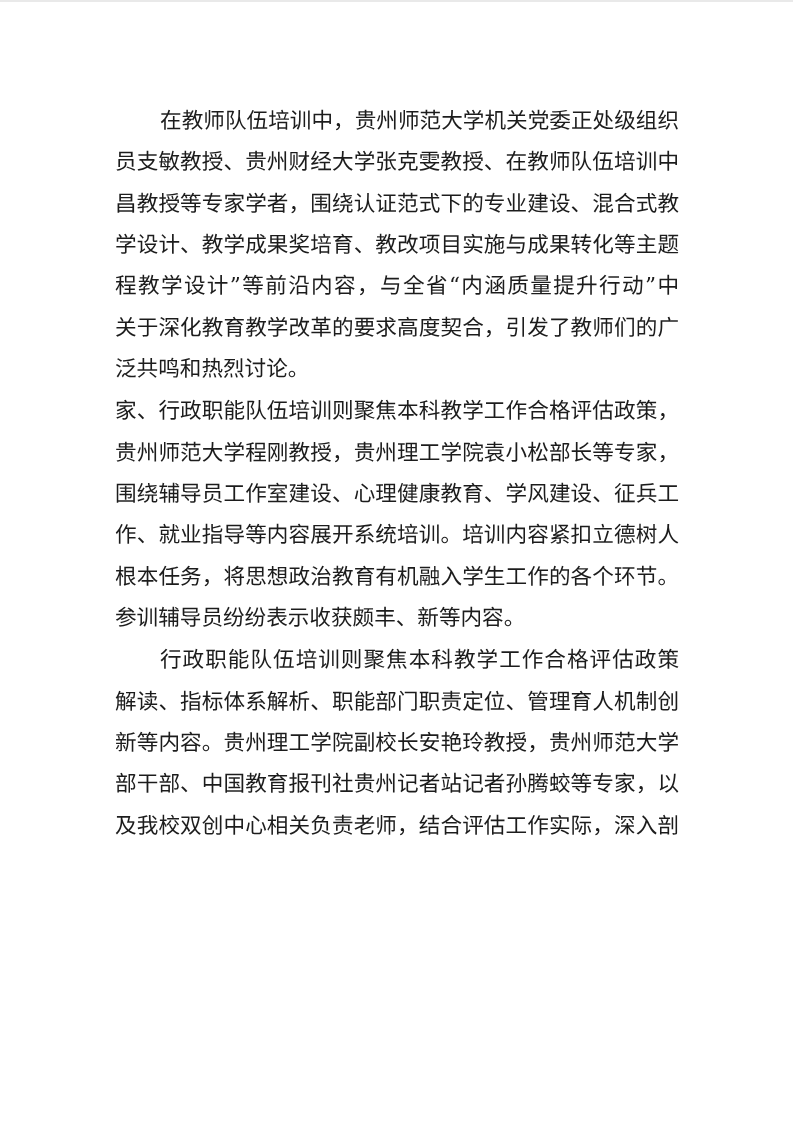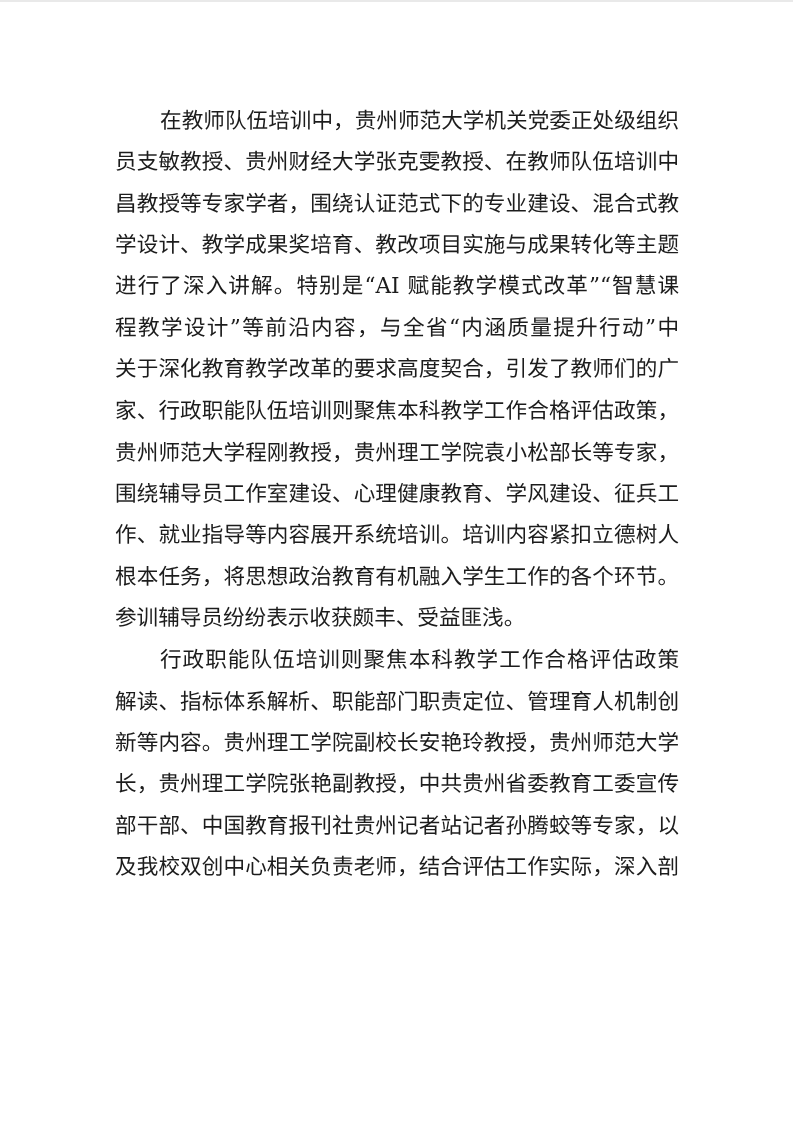"进行了深入讲解。特别是“AI 赋能教学模式改革”“智慧课" div.line { html: <div>进行了深入讲解。特别是“AI 赋能教学模式改革”“智慧课</div> -> none }
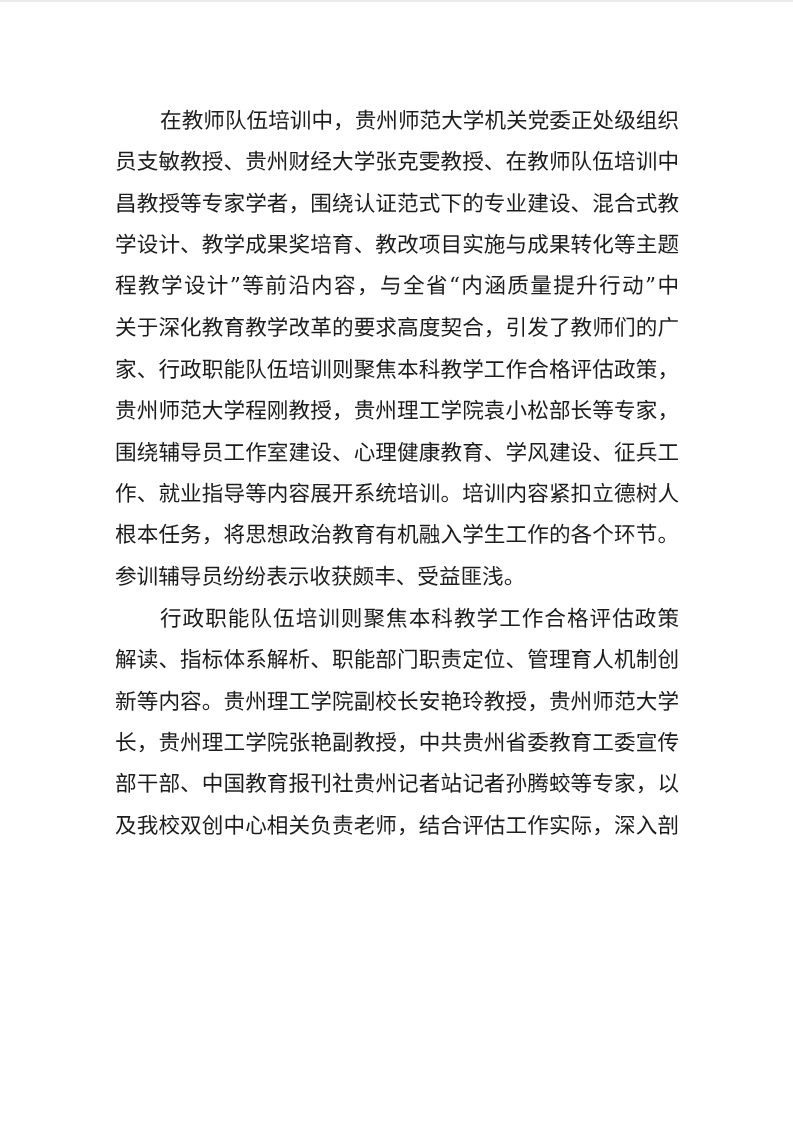"泛共鸣和热烈讨论。" div.line { html: none -> <div>泛共鸣和热烈讨论。</div> }
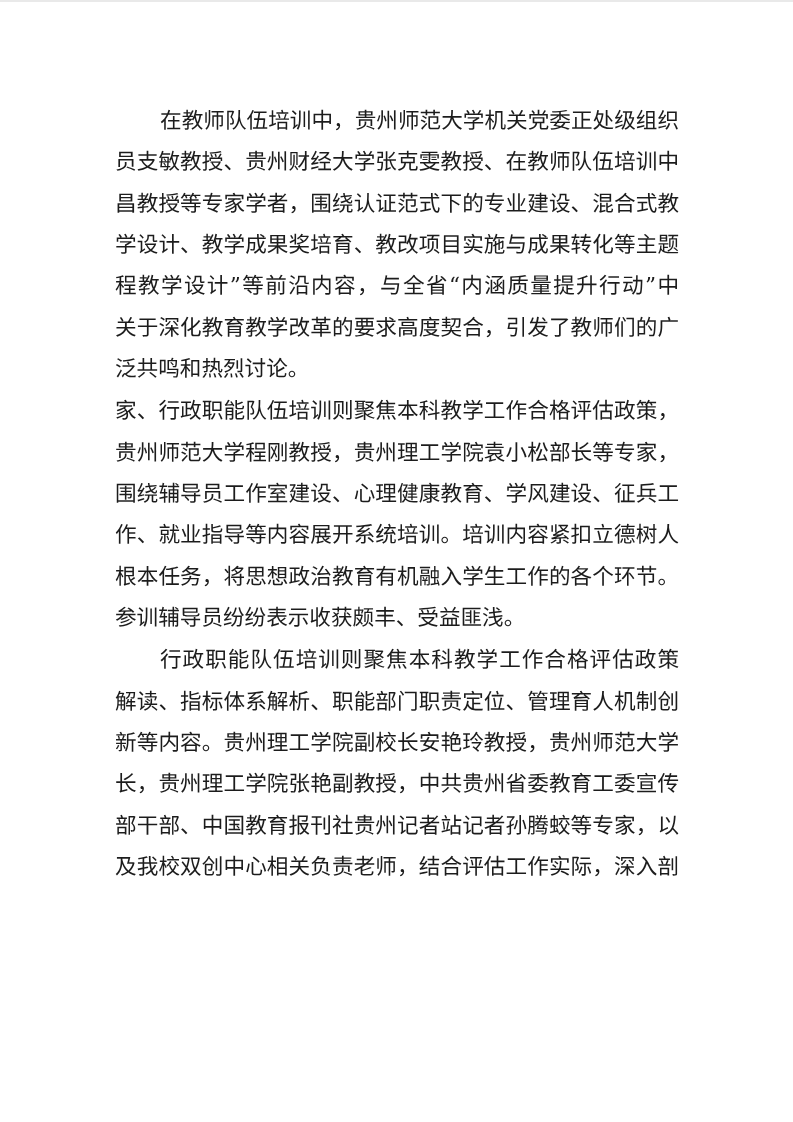"参训辅导员纷纷表示收获颇丰、受益匪浅。" div.line { text: 受益匪浅 -> 新等内容 }
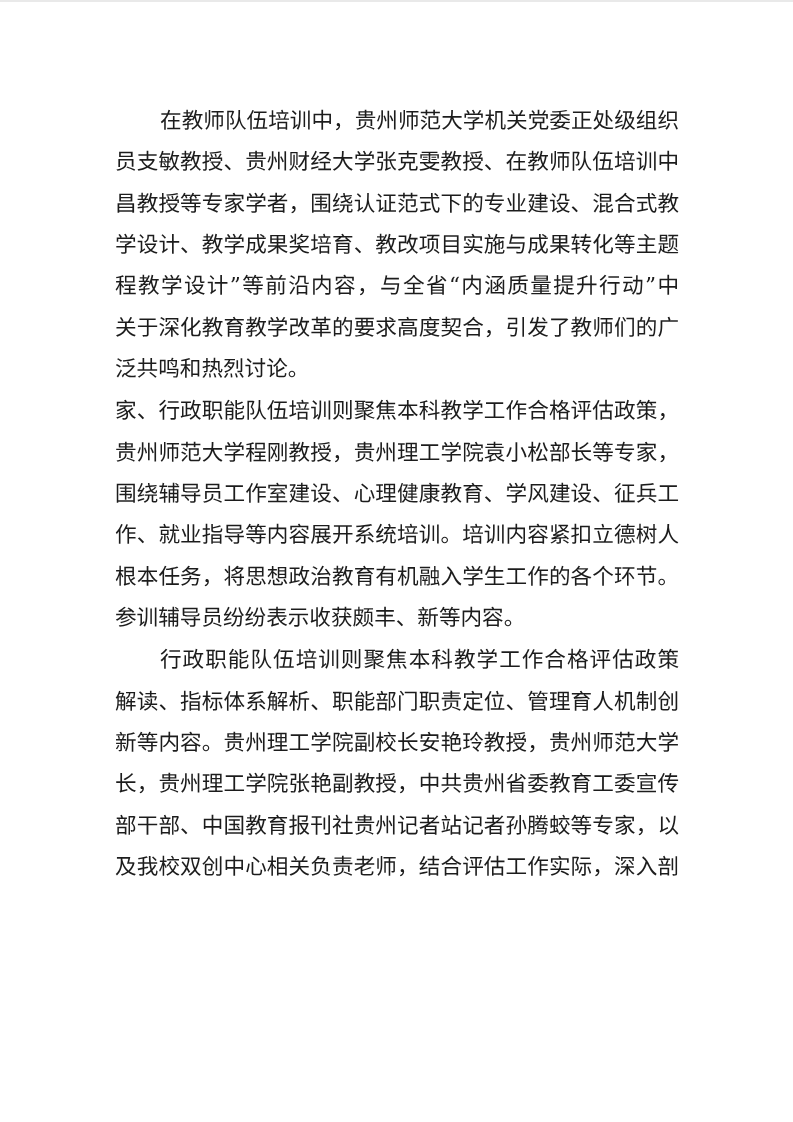"长，贵州理工学院张艳副教授，中共贵州省委教育工委宣传" div.line { html: <div>长，贵州理工学院张艳副教授，中共贵州省委教育工委宣传</div> -> none }
